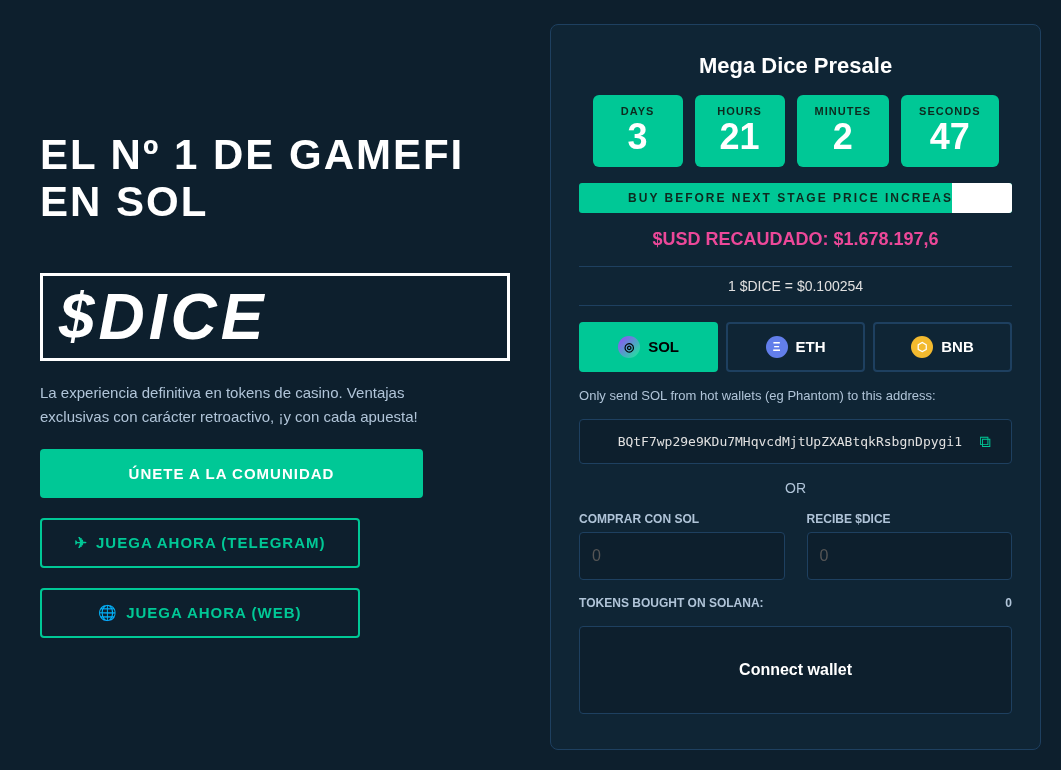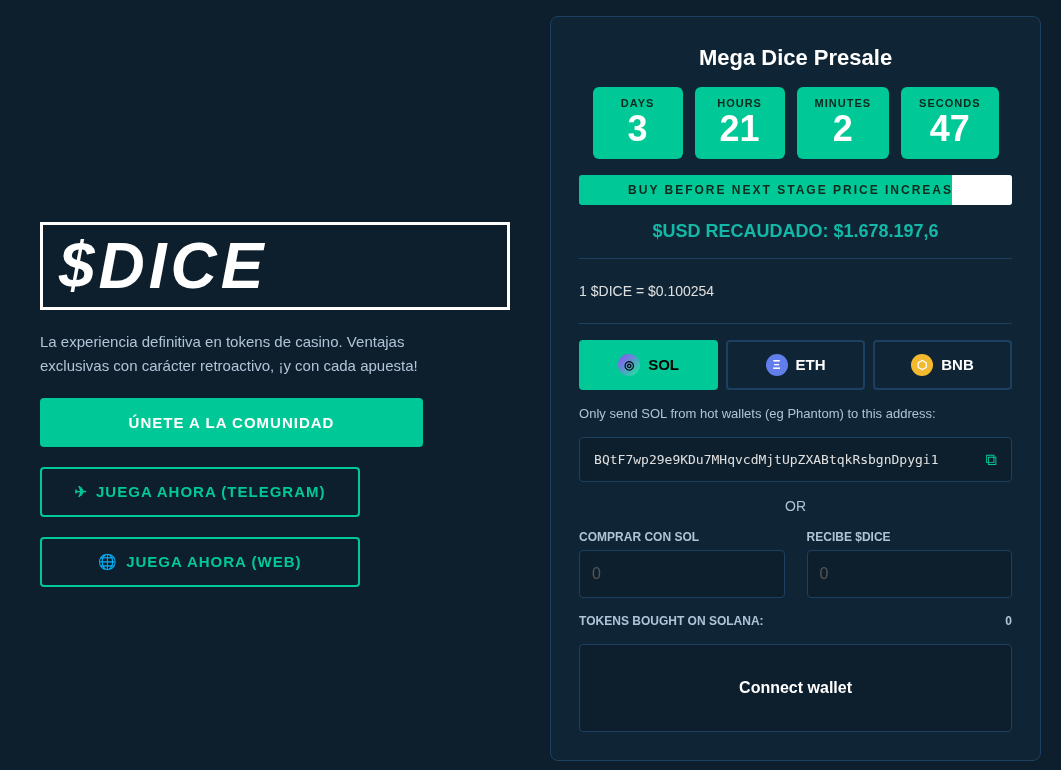"Mega Dice Presale" .right-panel { margin: 16px 20px 20px 0 -> 24px 20px 20px 0 }
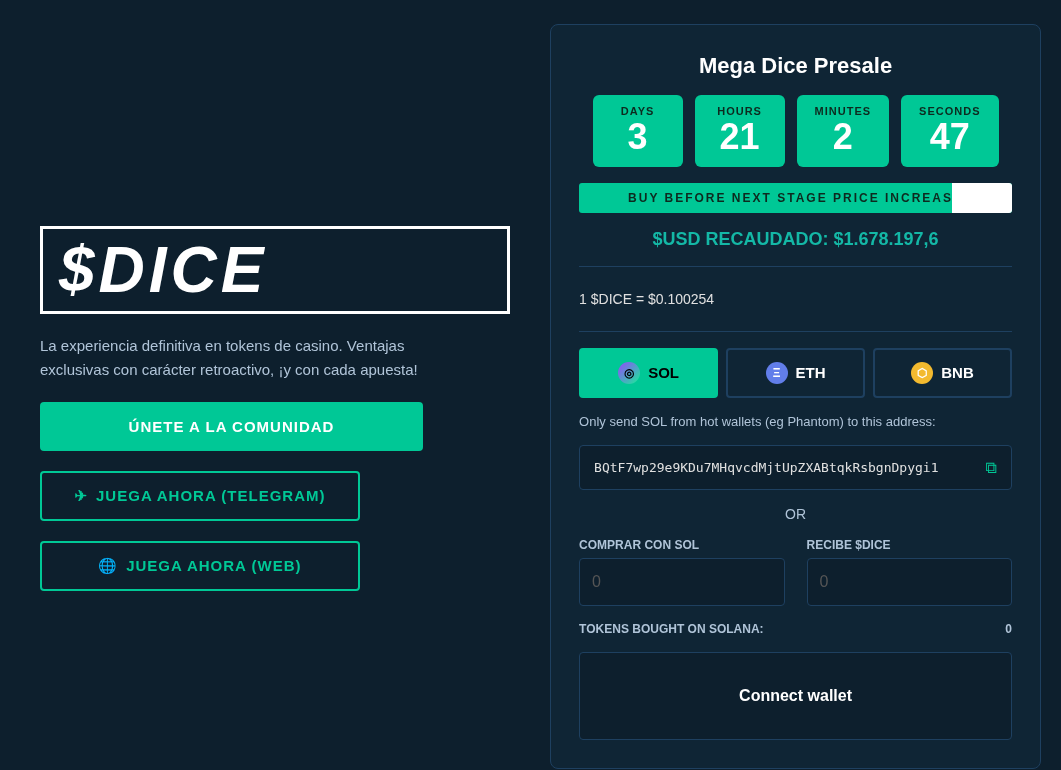"EL Nº 1 DE GAMEFI" div.tagline { html: none -> <div>EL Nº 1 DE GAMEFI EN SOL</div> }
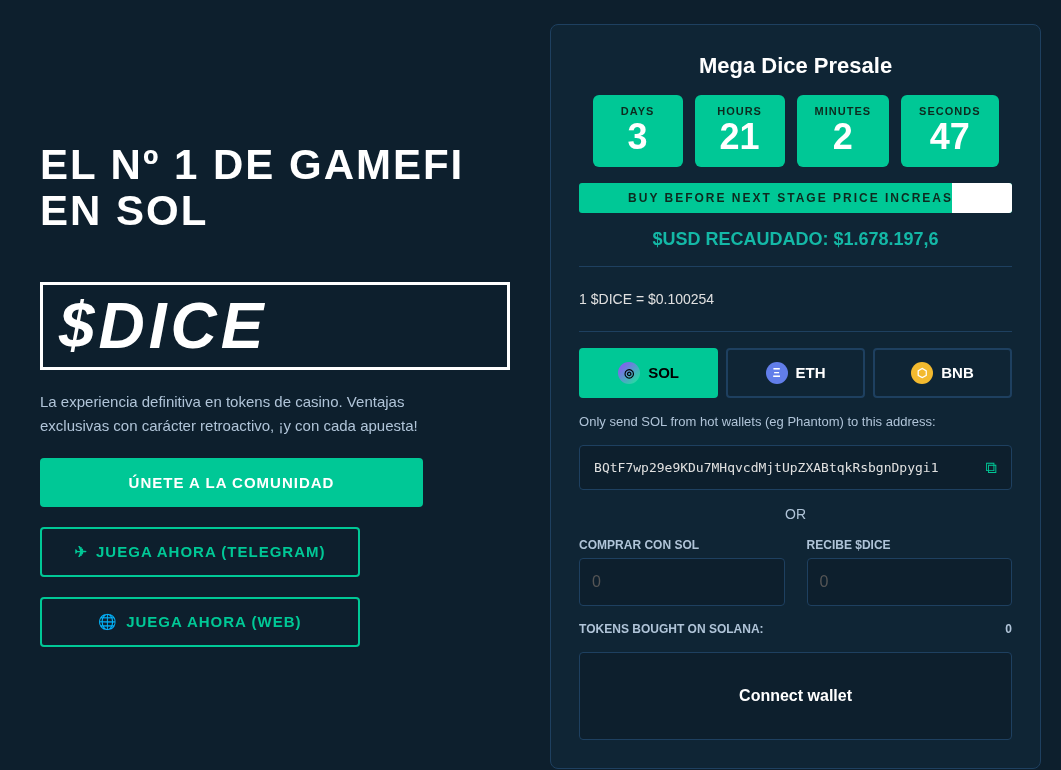"$USD RECAUDADO: $1.678.197,6" .raised-amount { color: #14b8a6 -> #ec4899 }
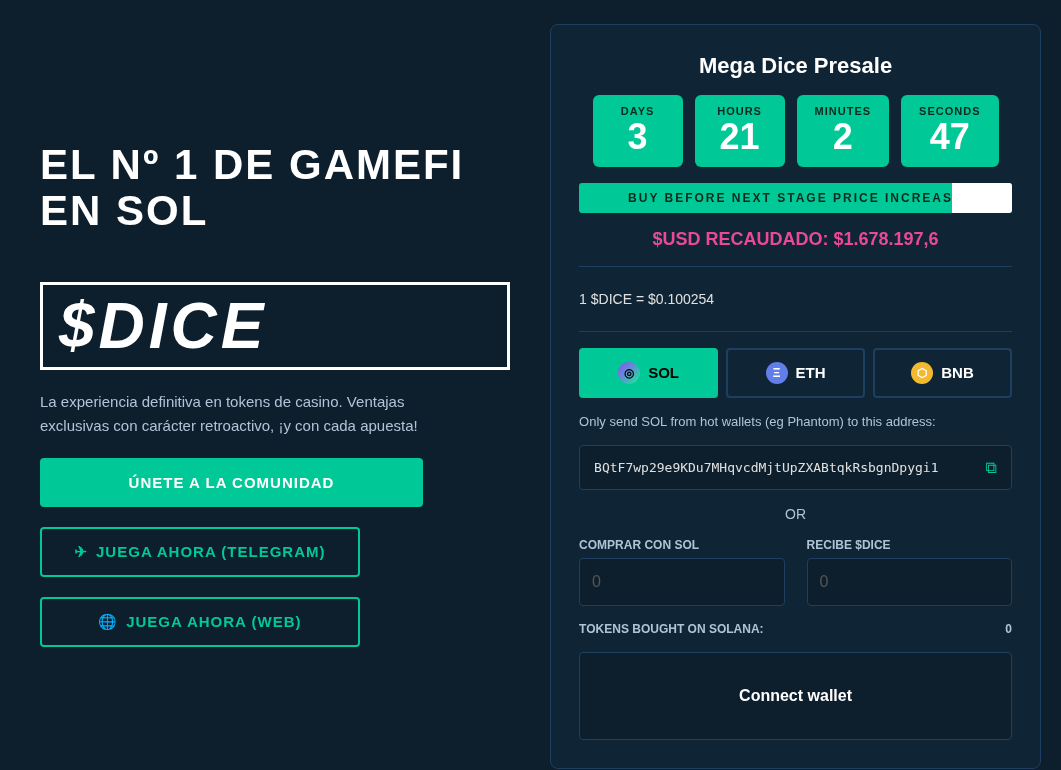"1 $DICE = $0.100254" .price-info { padding: 24px 0 -> 11px 0; text-align: left -> center }
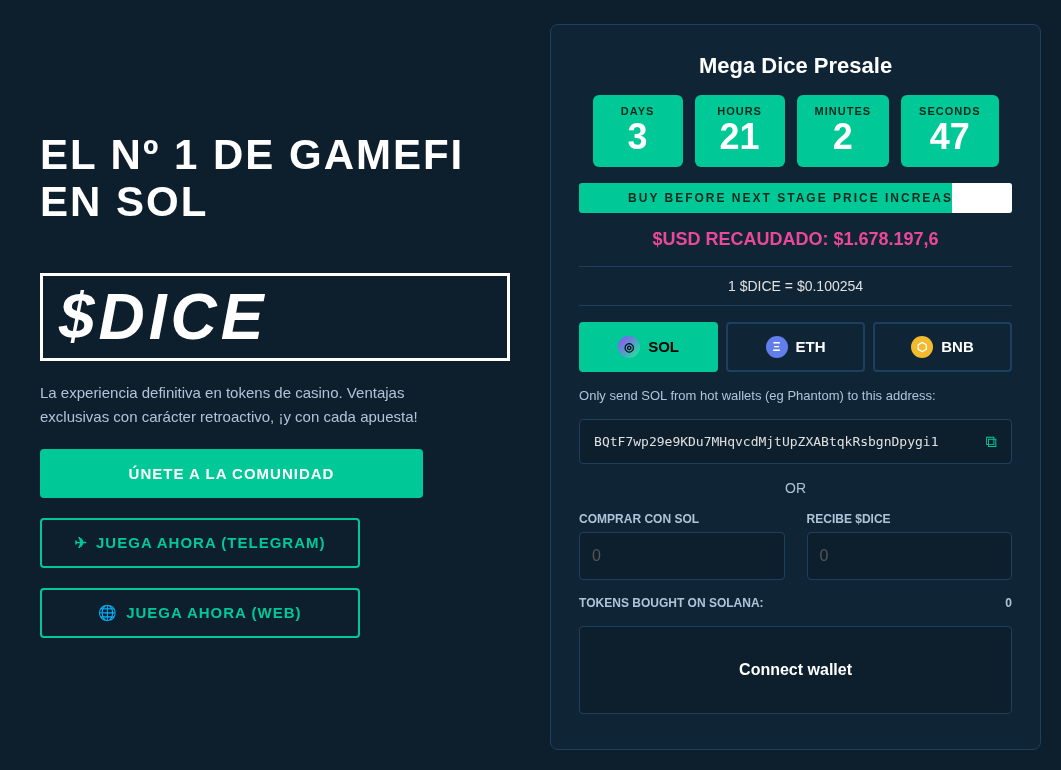"BQtF7wp29e9KDu7MHqvcdMjtUpZXABtqkRsbgnDp" .wallet-address-box { padding: 12px 14px -> 12px 20px; text-align: none -> center }
